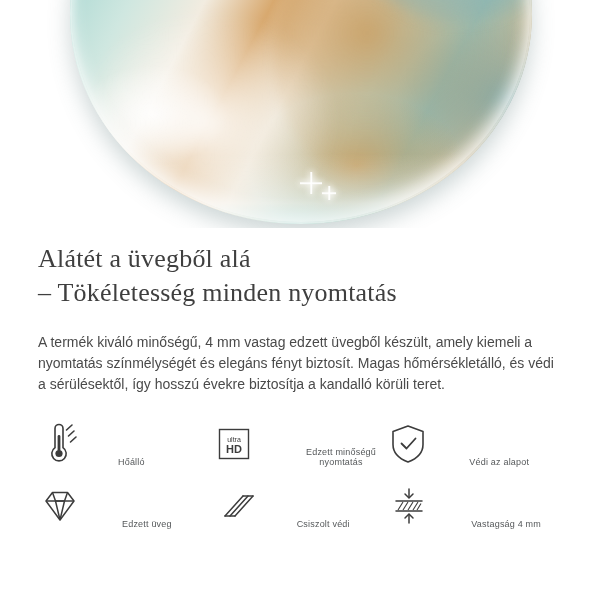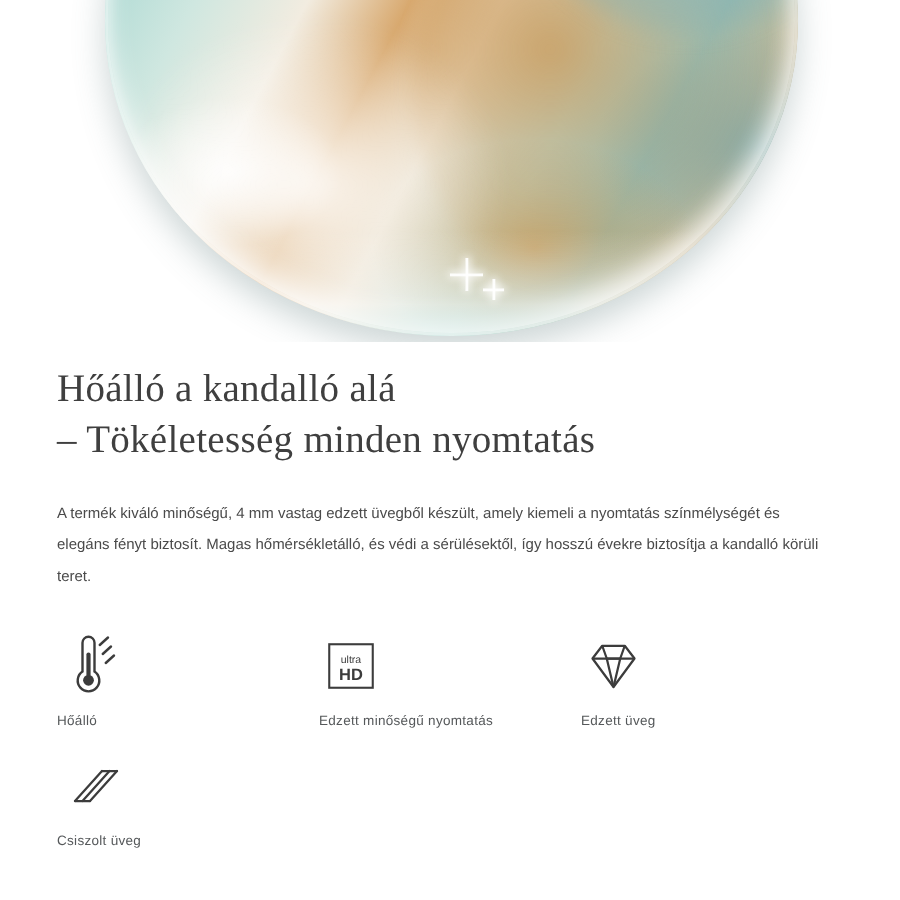"Hőálló a kandalló alá" span { text: Hőálló a kandalló -> Alátét a üvegből }
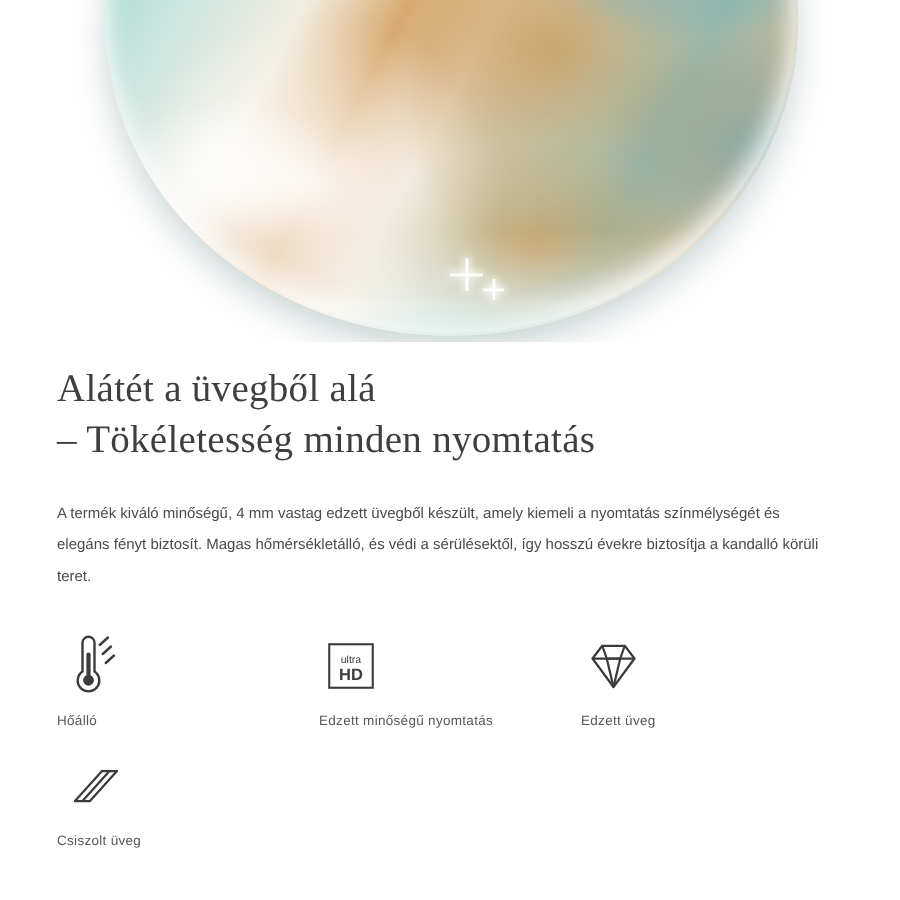"A termék kiváló minőségű, 4" .body-copy { font-size: 10px -> 14px }
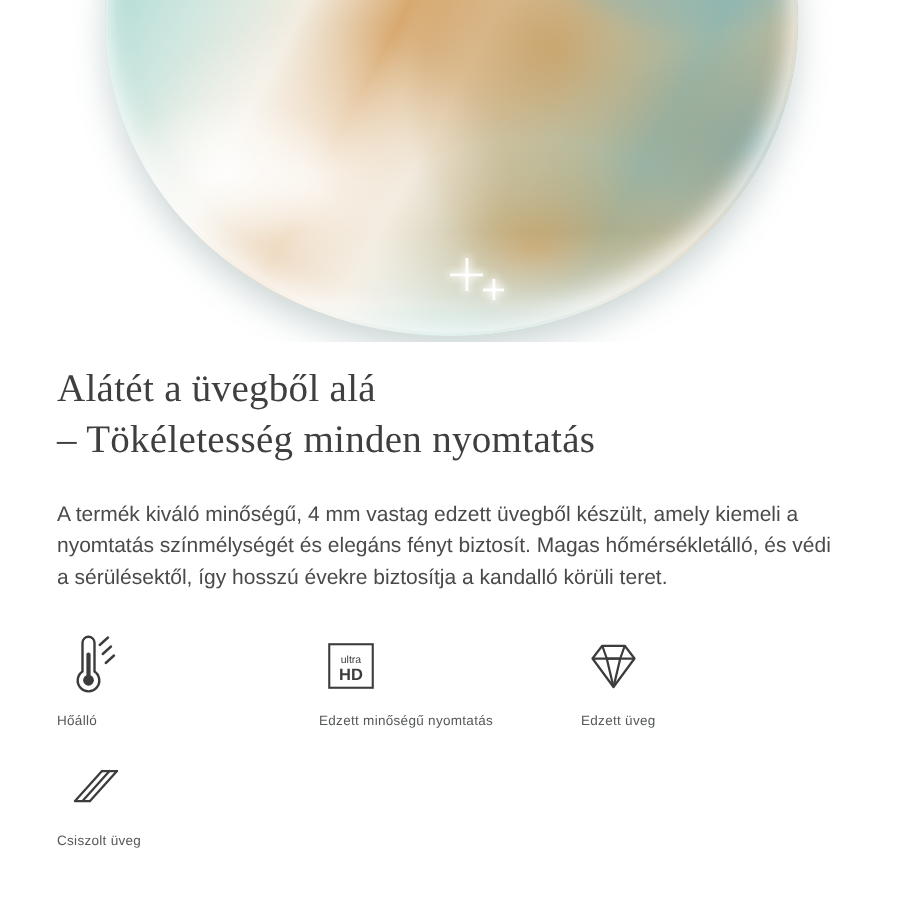"HD" .feature { align-items: flex-start -> flex-end; flex-direction: column -> row; gap: none -> 40px }
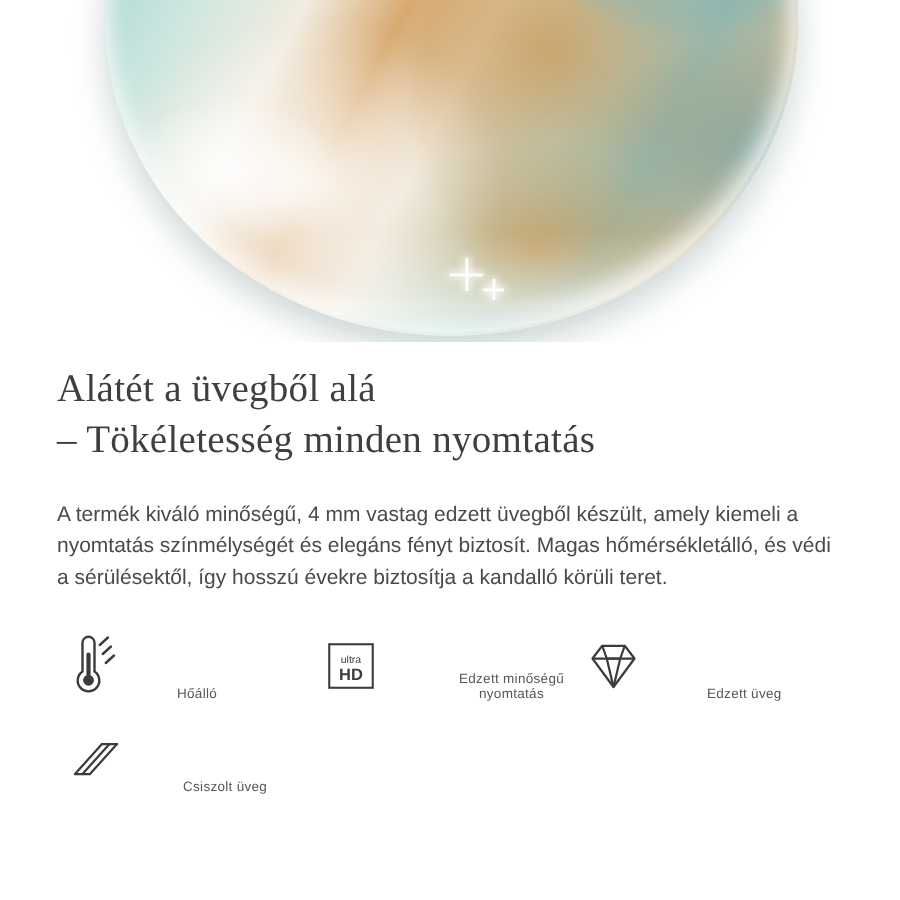"Védi az alapot" div.feature { html: none -> <div> <div> <svg> <path></path> <path></path> </svg> </div> <div>Védi az alapot</div> </div> }
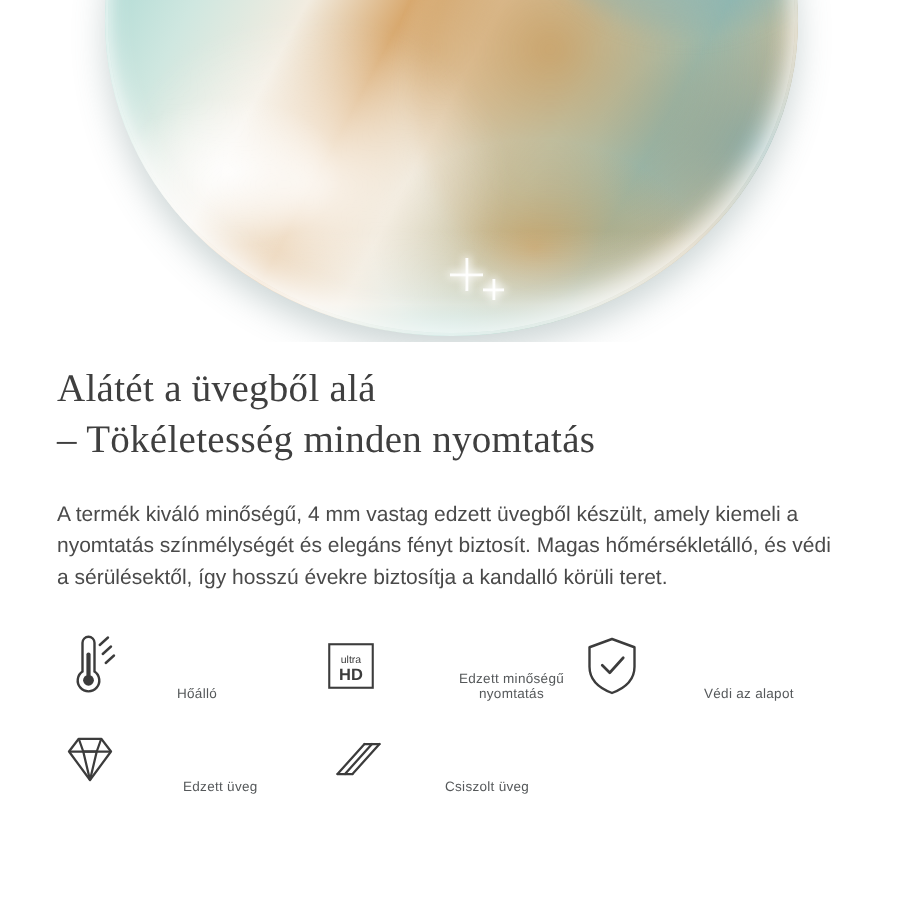"Csiszolt üveg" div.feature-label { text: üveg -> védi }
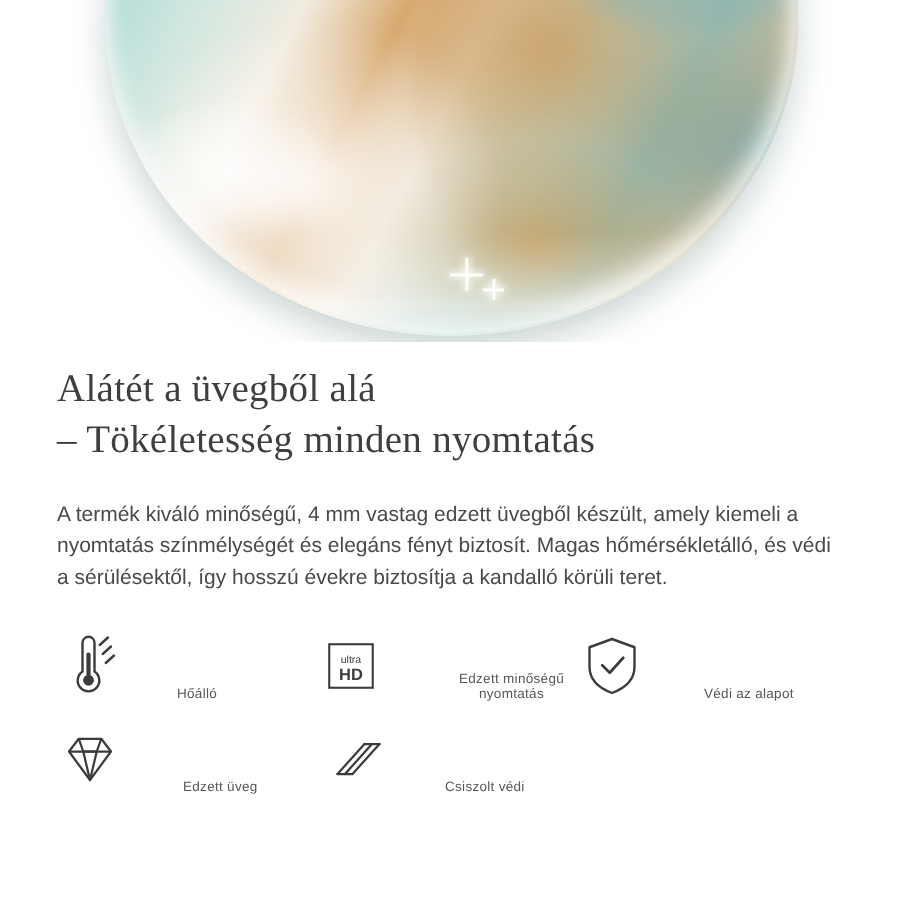"Vastagság 4 mm" div.feature { html: none -> <div> <div> <svg> <g> <line></line> <path></path> <line></line> <path></path> <line></line> <line></line> </g> <g> <line></line> <line></line> <line></line> <line></line> <line></line> </g> </svg> </div> <div>Vastagság 4 mm</div> </div> }
